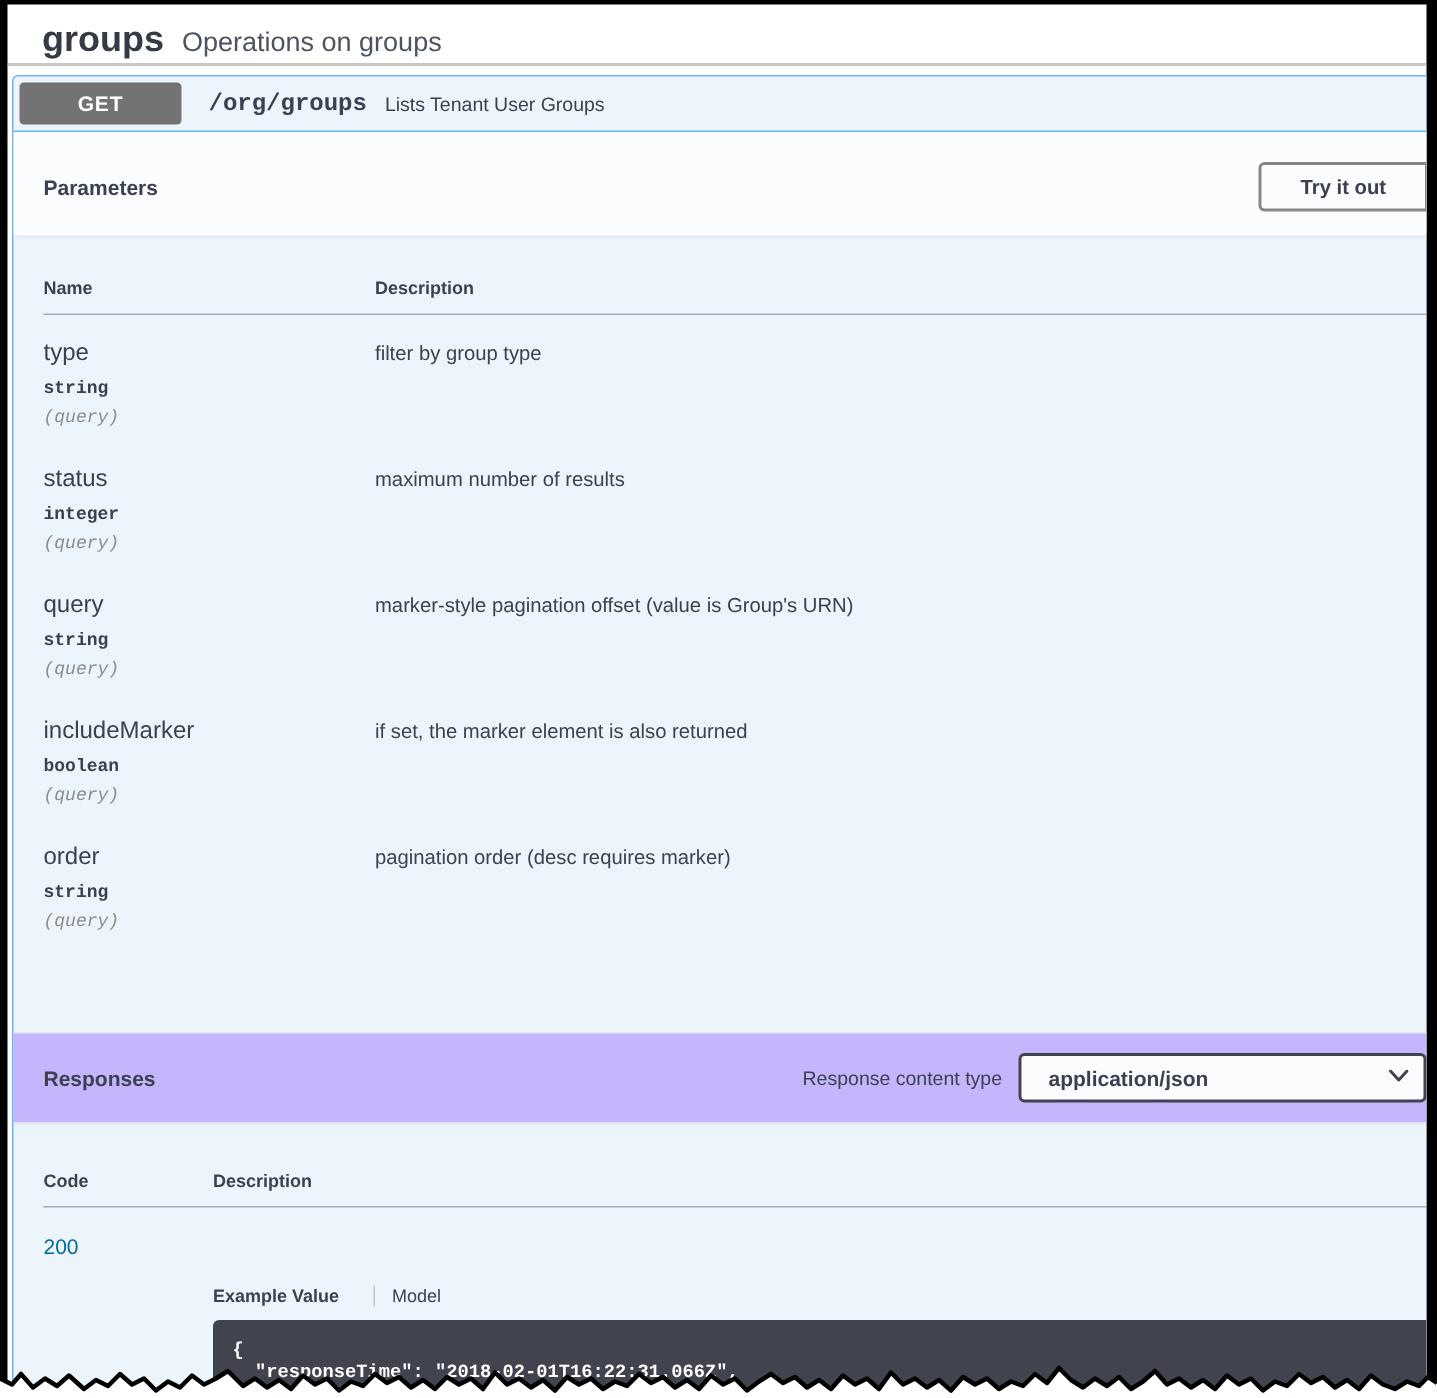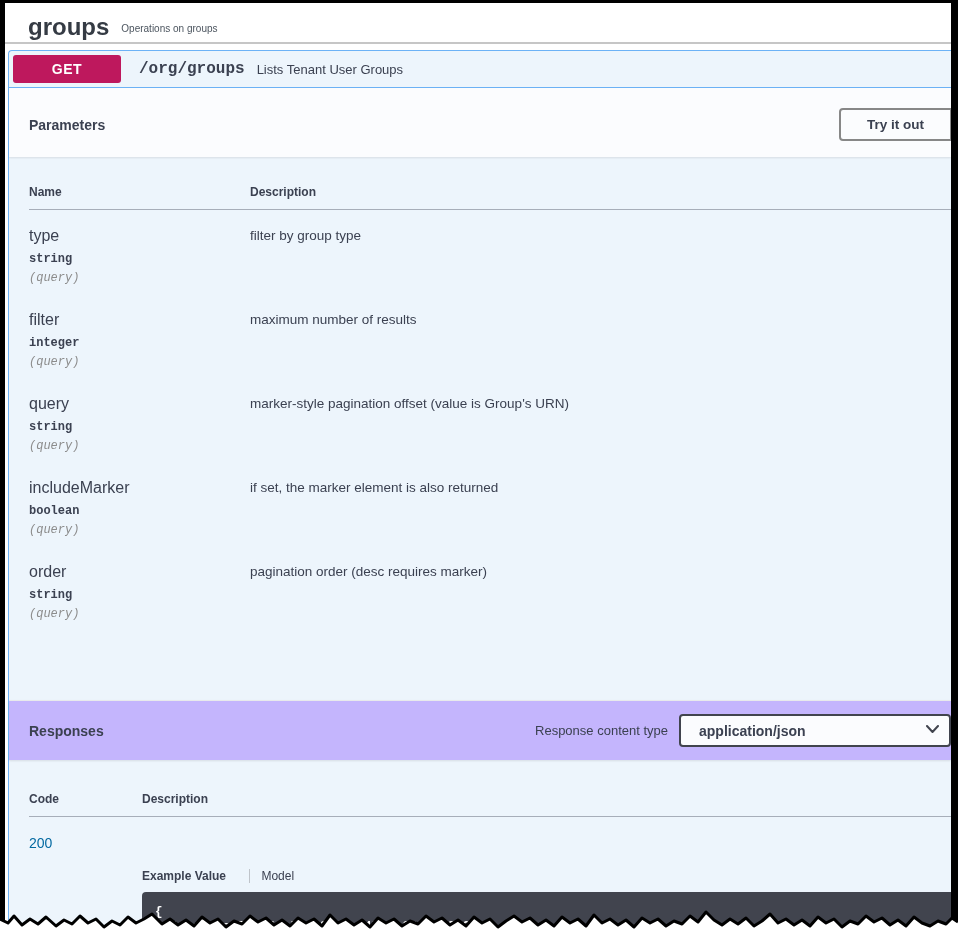"Operations on groups" .tag-desc { font-size: 10px -> 18px }
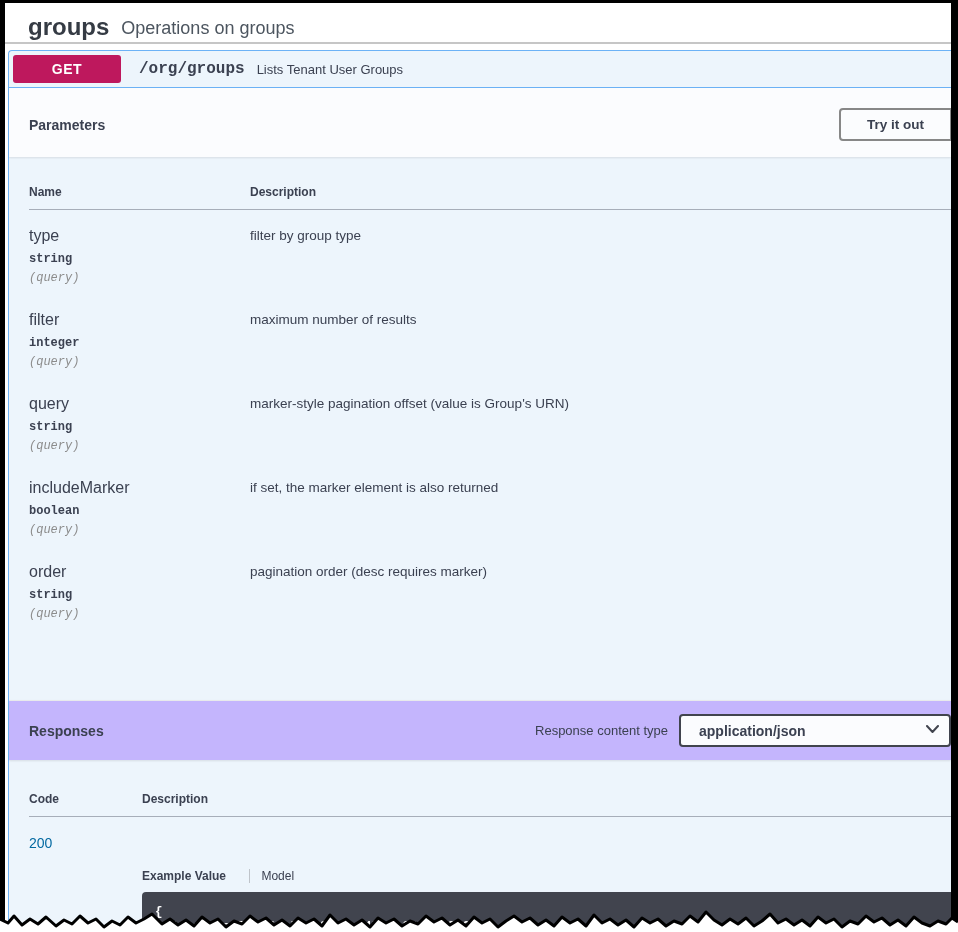"GET" .method-badge { background: #be185d -> #737373 }
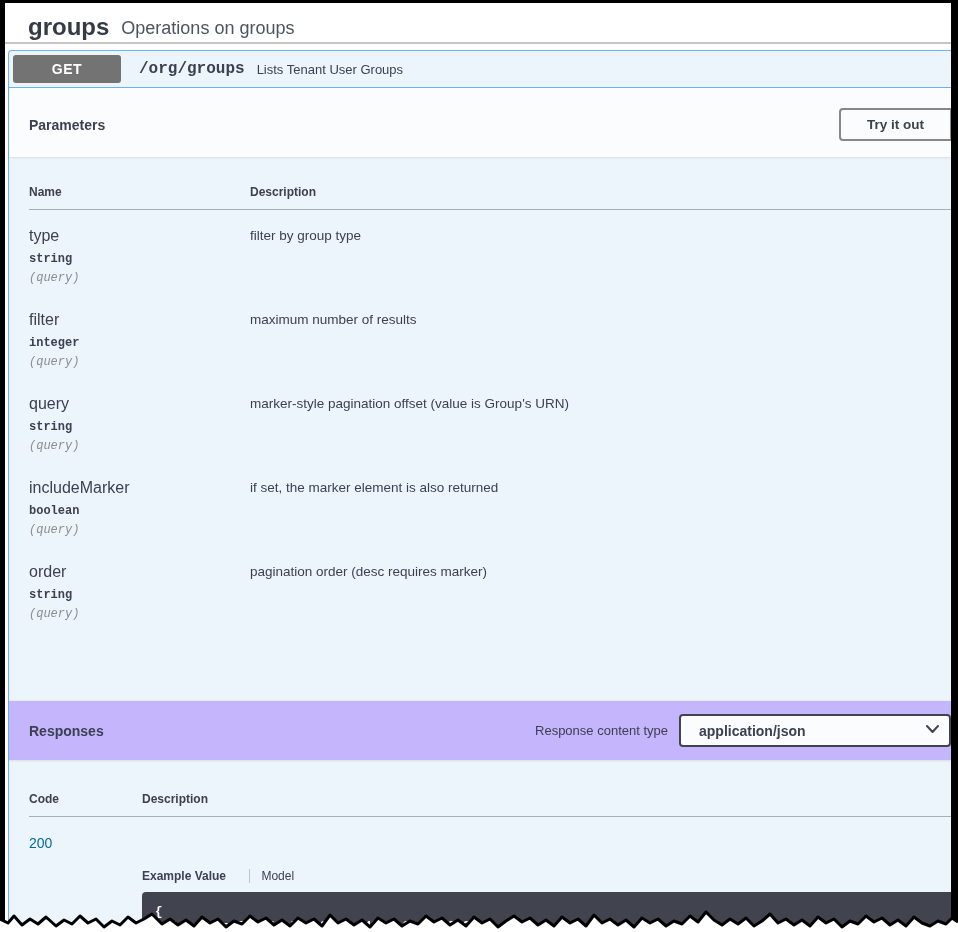"Name" .params-body { padding: 20px 0 12px 20px -> 20px 0 0 20px }
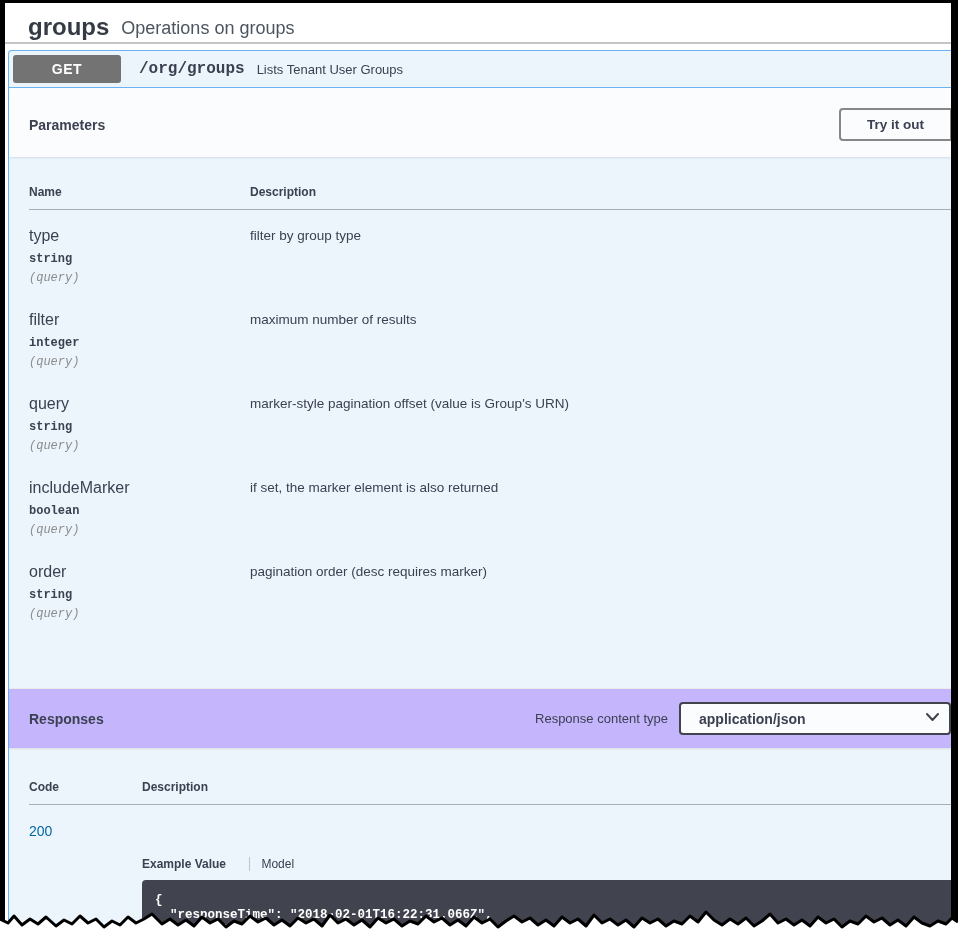"filter" div.param-name { text: filter -> status }
